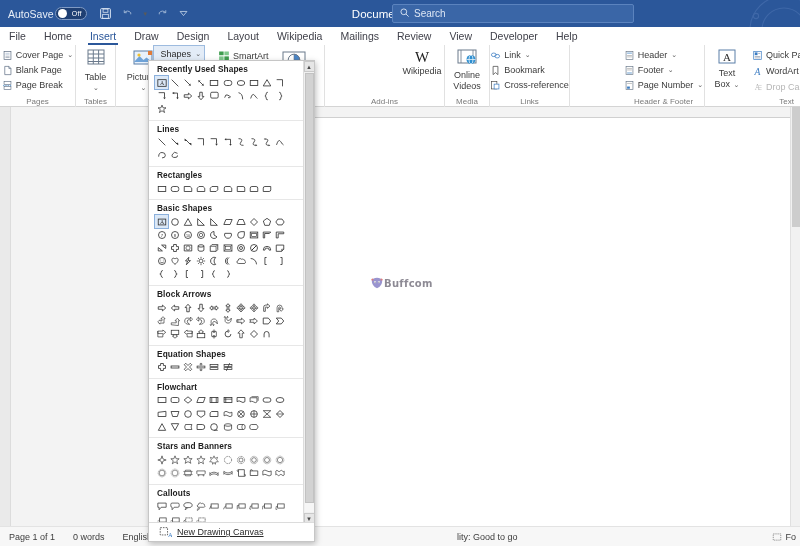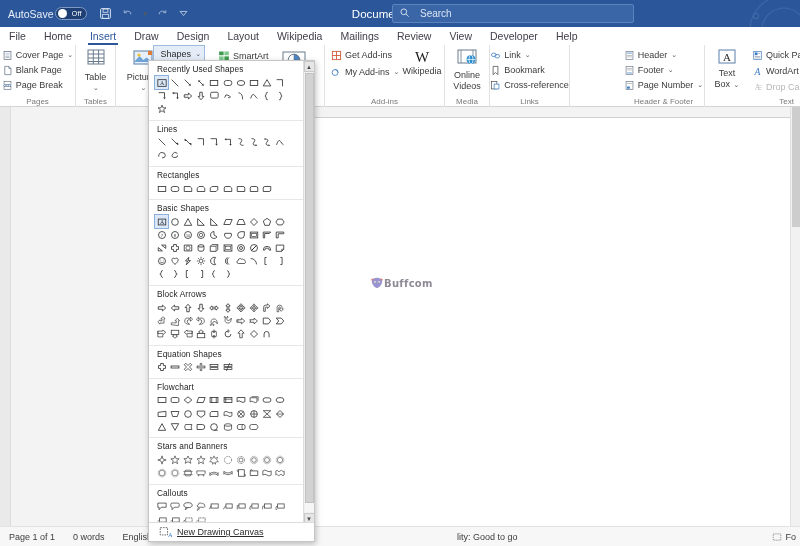"Search" .searchbox { gap: 10px -> 4px }
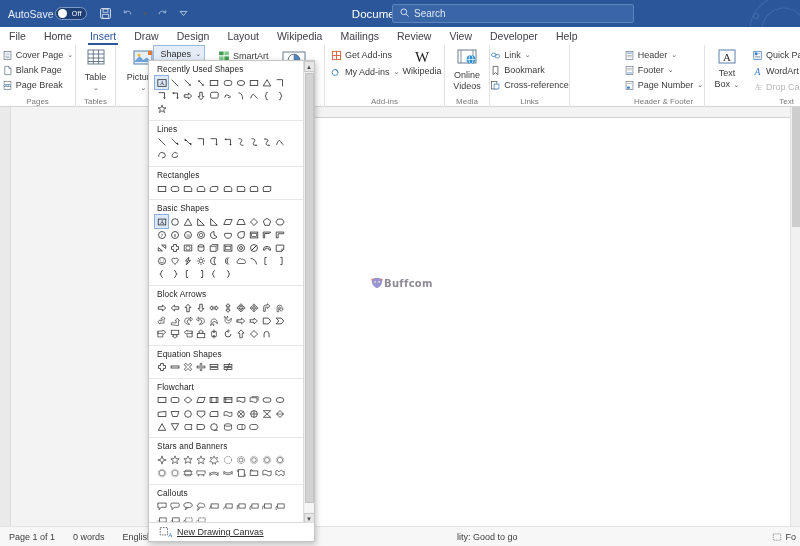"Get Add-ins" div { html: <div> <div> <svg> <rect></rect> <line></line> <line></line> </svg> <span>Get Add-ins</span> </div> <div> <svg> <circle></circle> <path></path> </svg> <span>My Add-ins</span> <span>⌄</span> </div> </div> -> none }
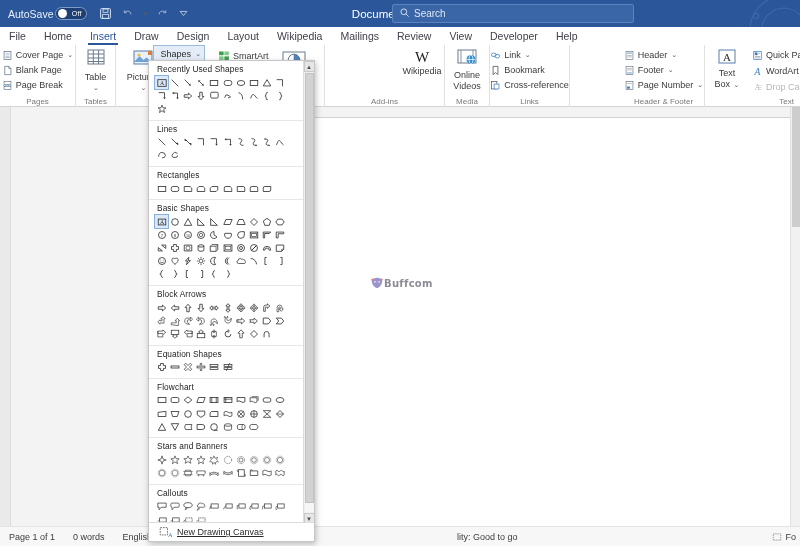"Recently Used Shapes" .sec-title { font-weight: normal -> bold }
